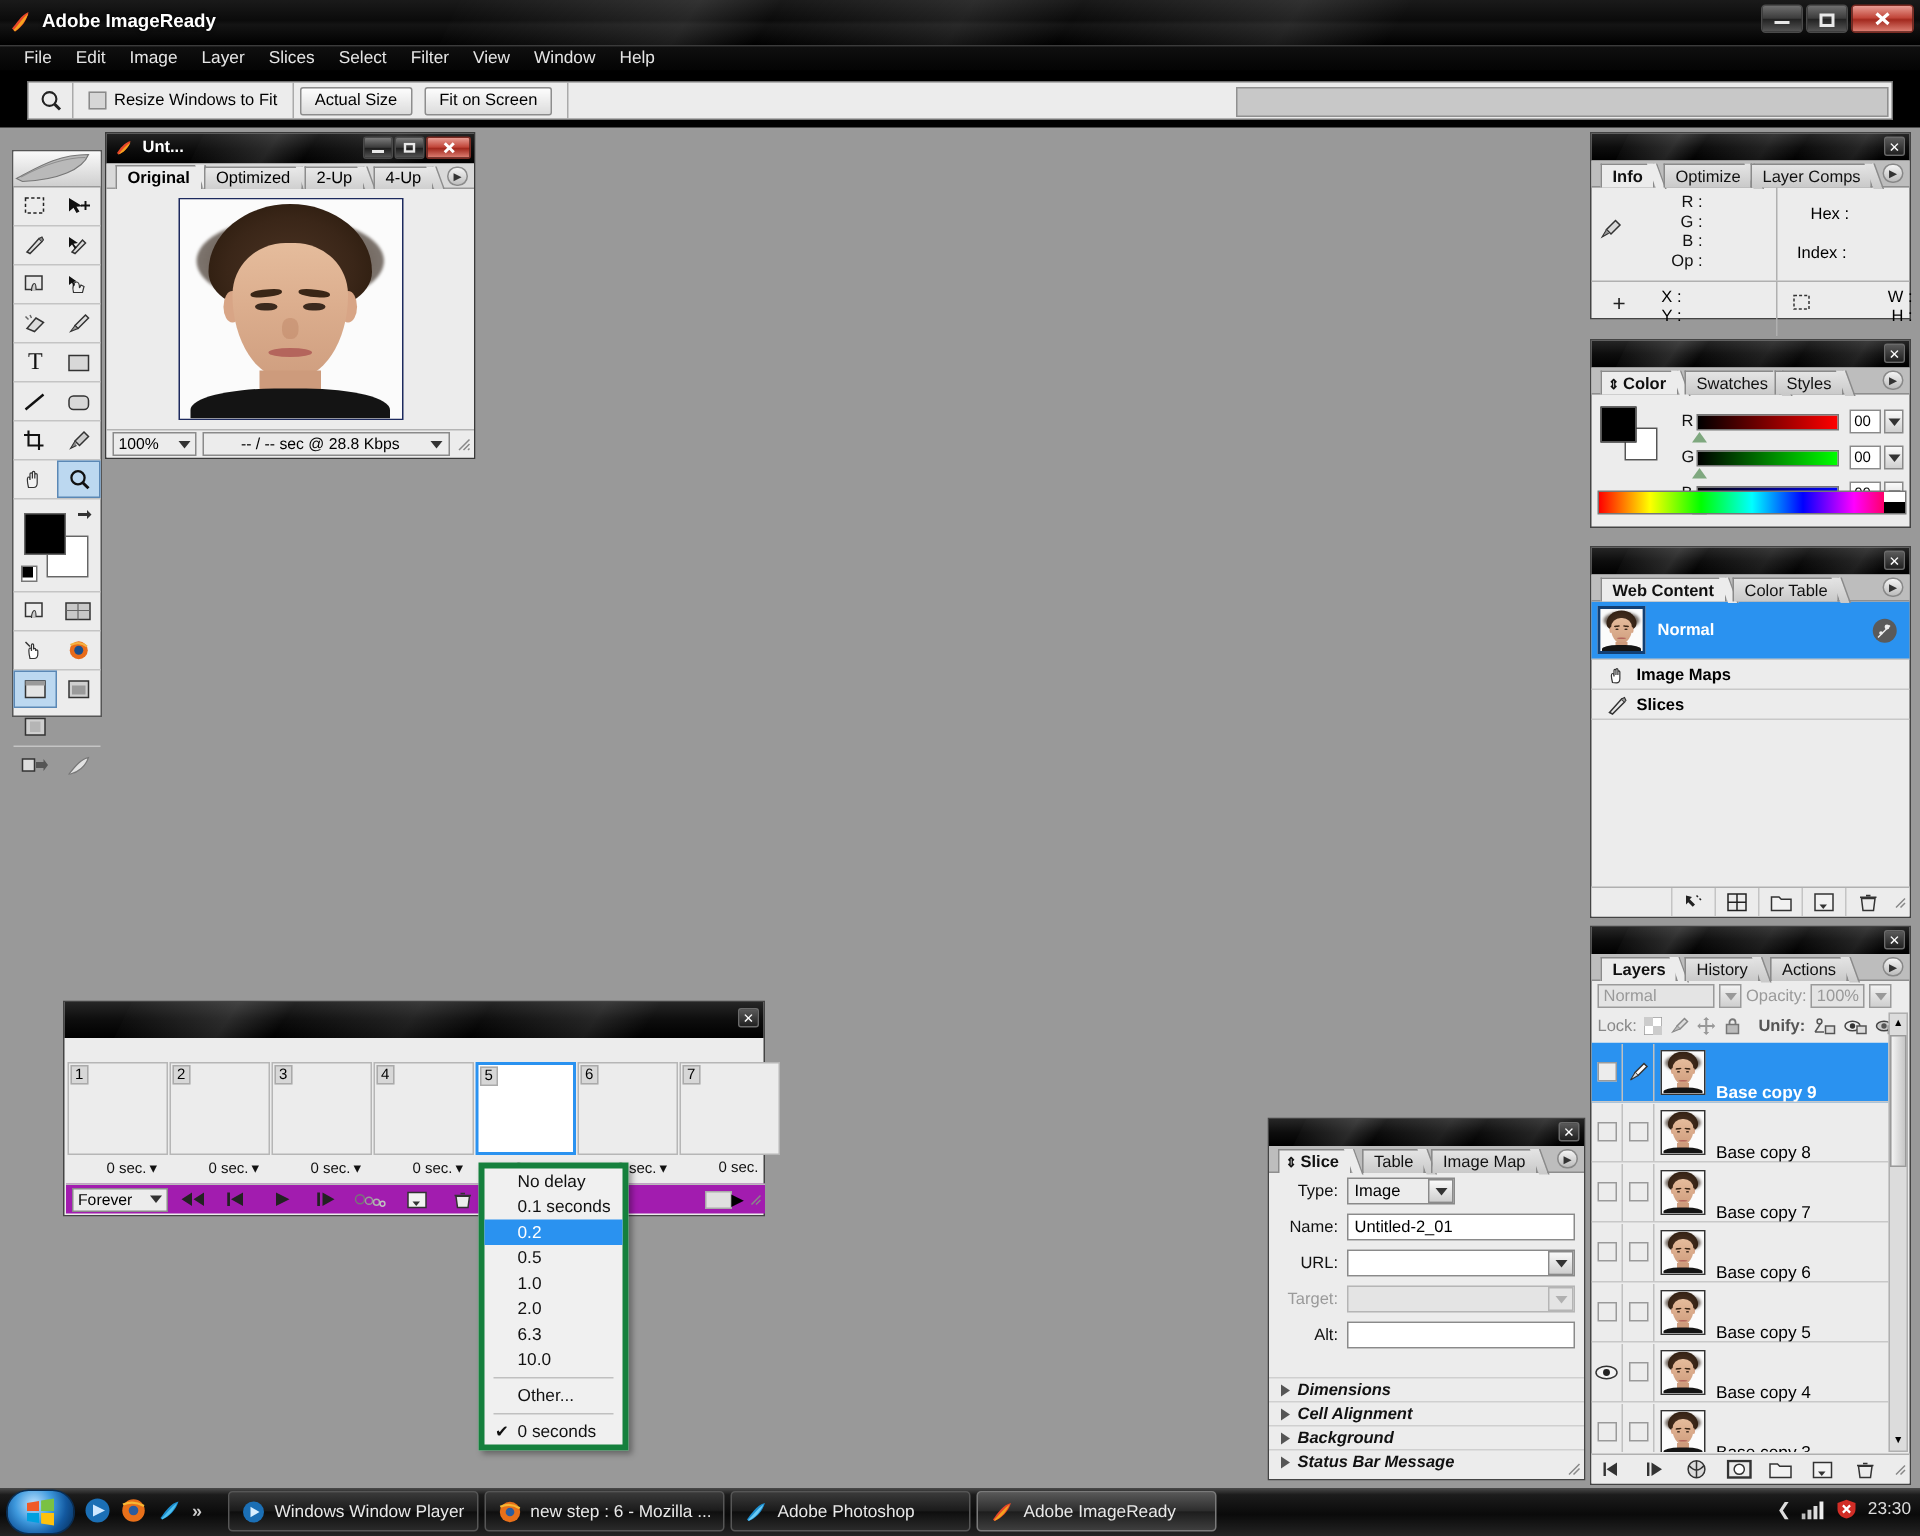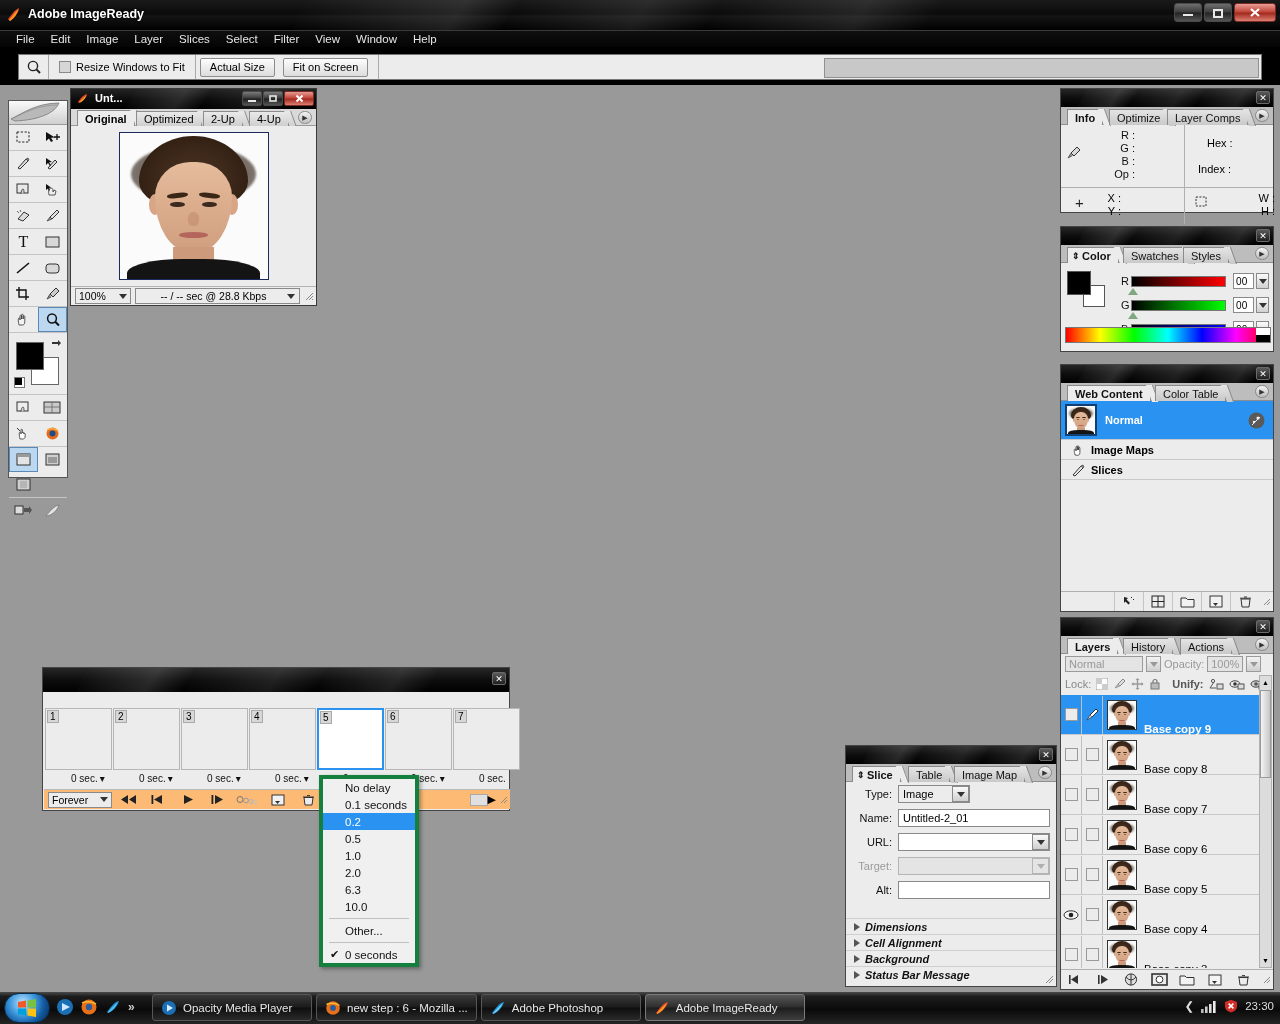"Forever" .anim-foot { background: #fdba74 -> #a21caf }
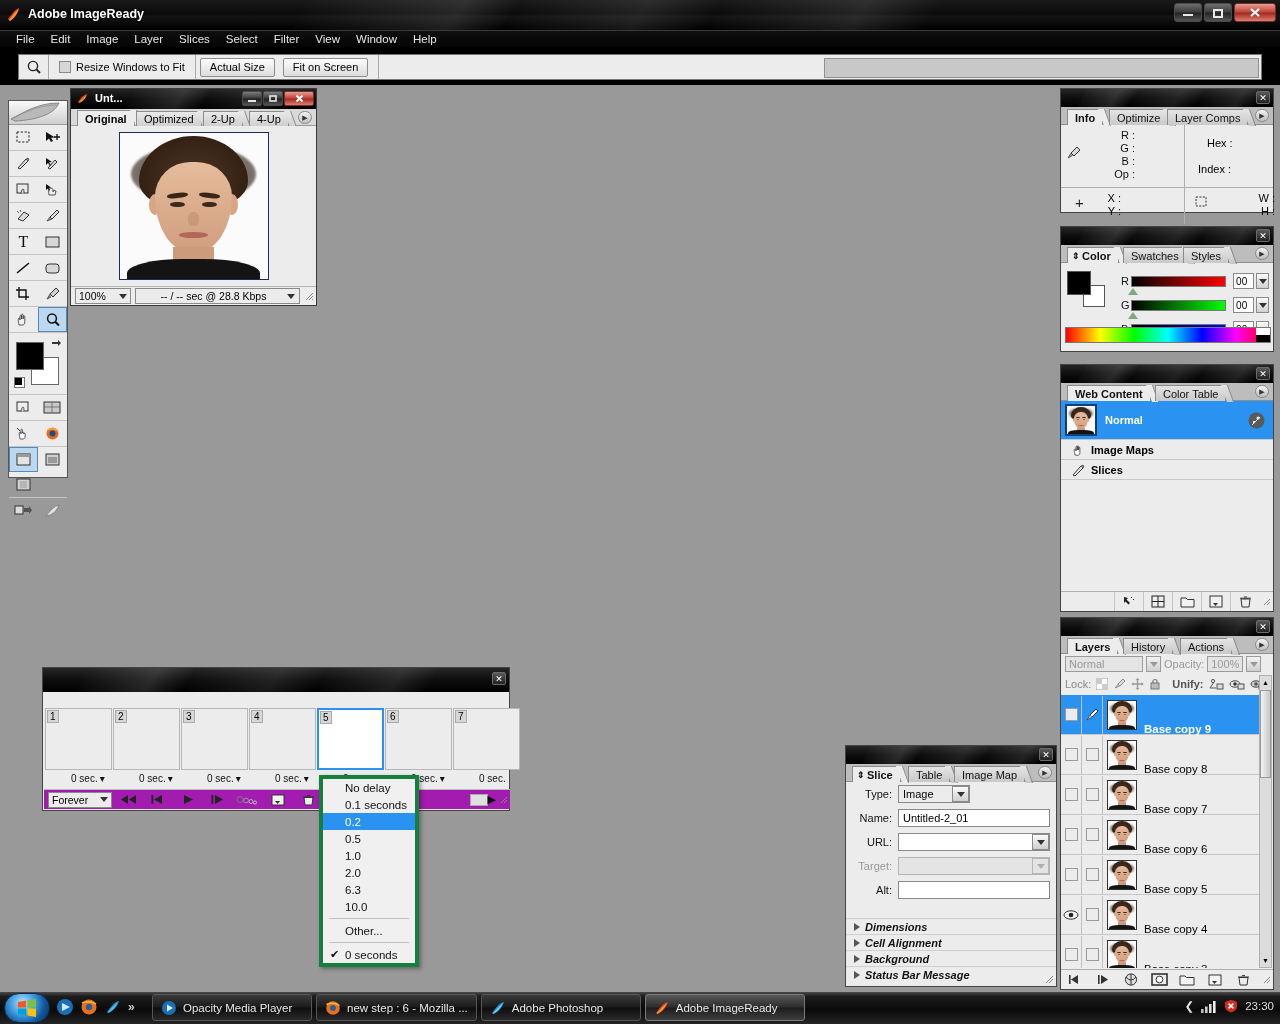"Opacity Media Player" span { text: Opacity Media -> Windows Window }
